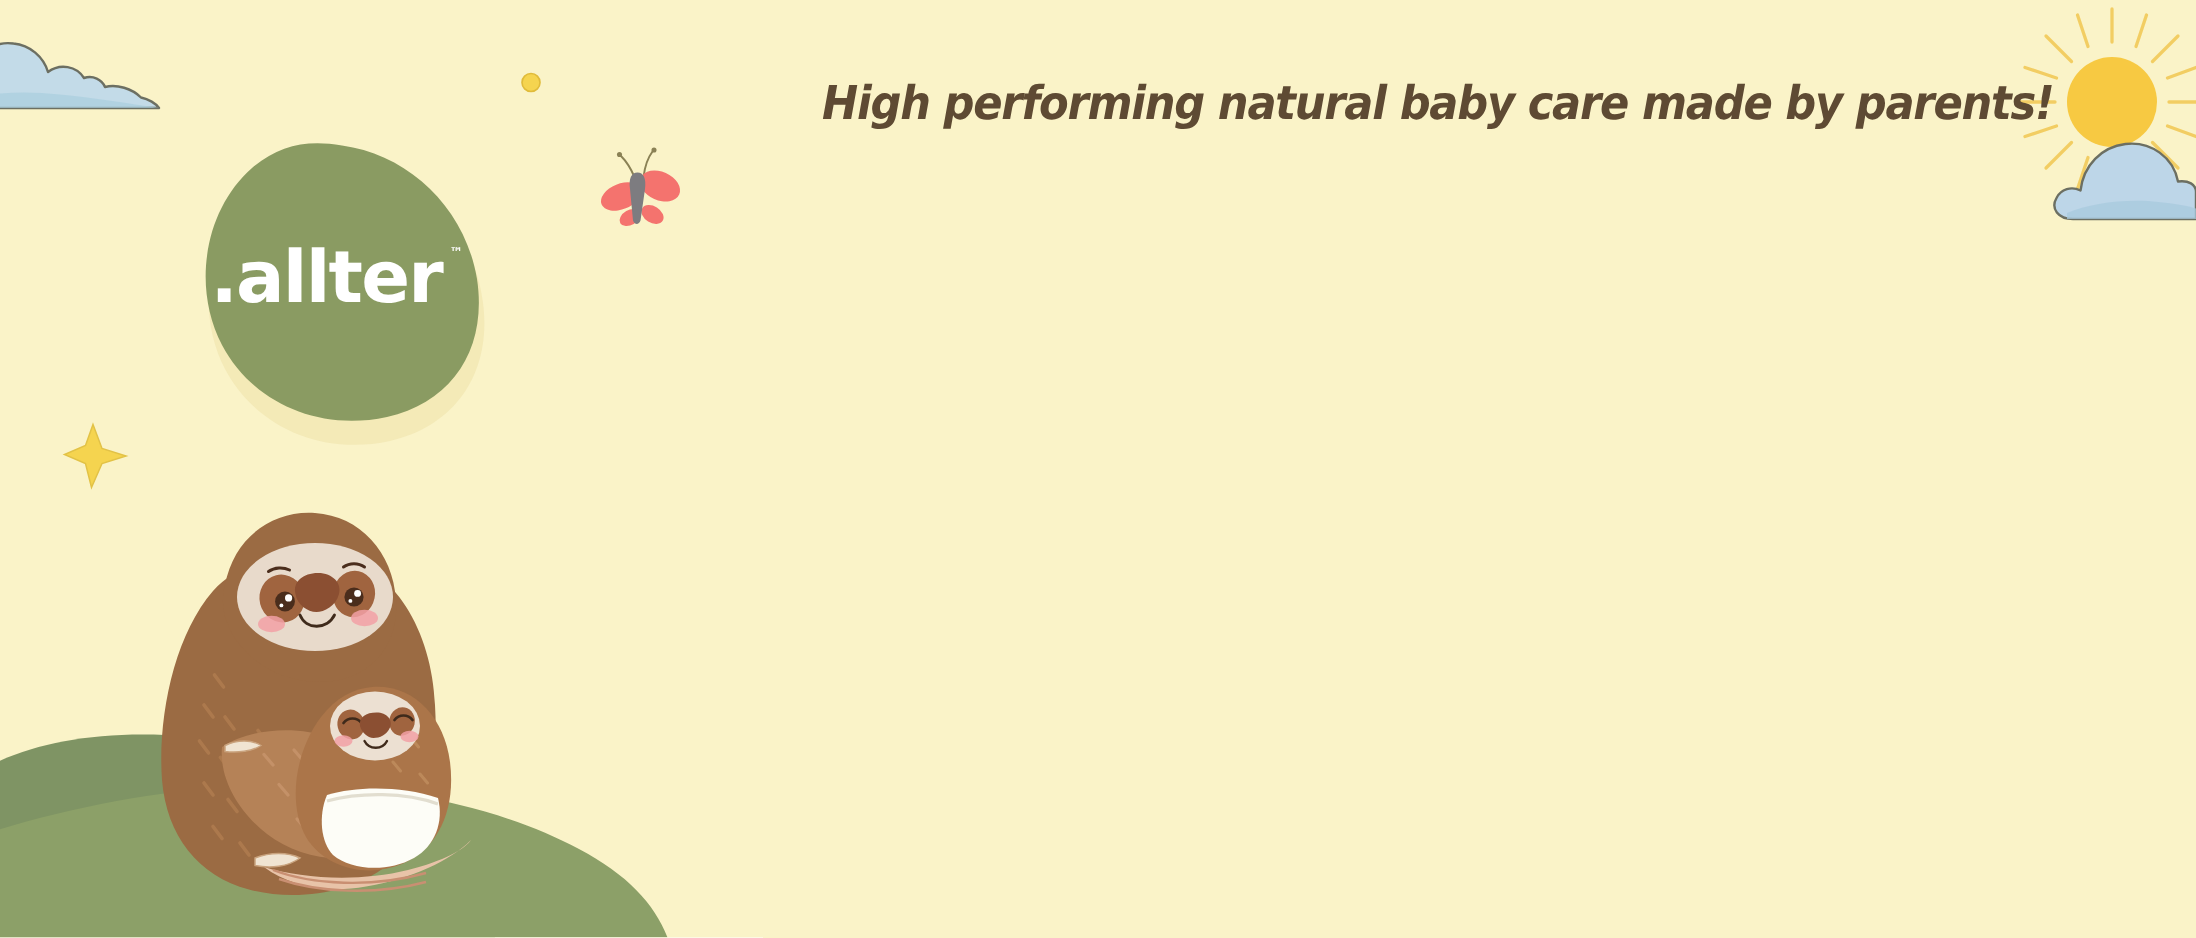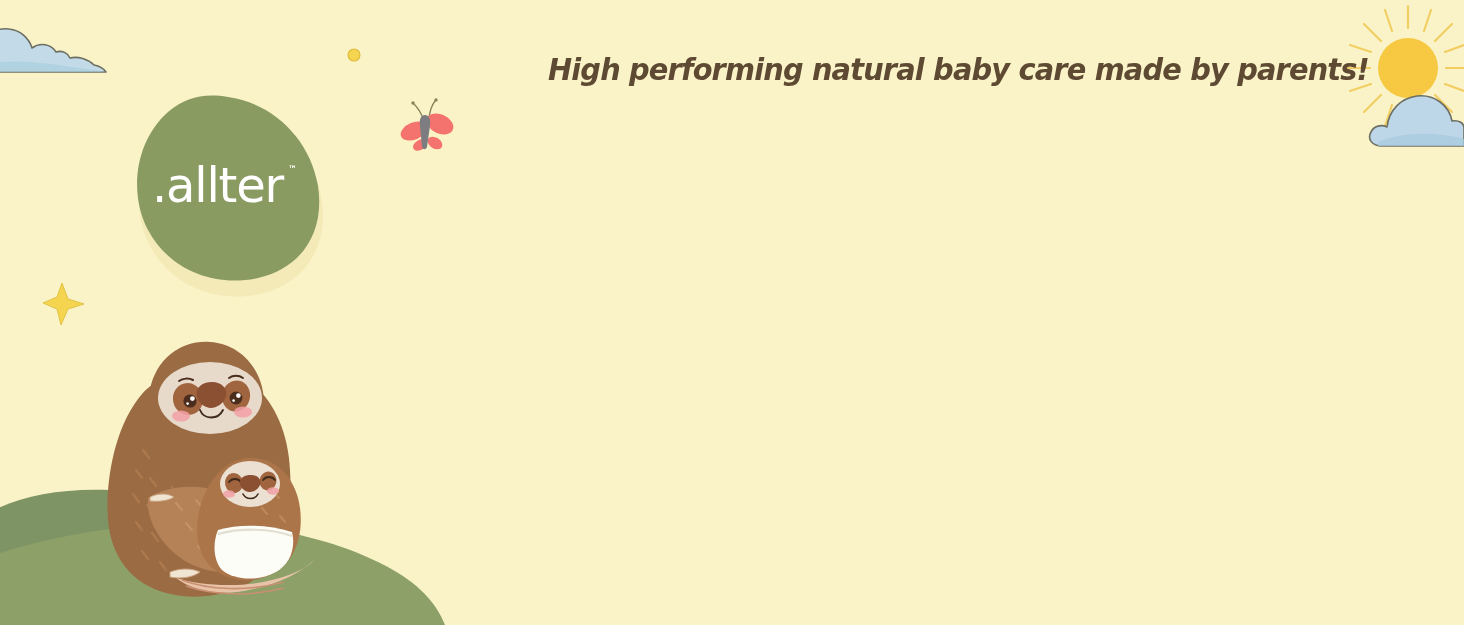".allter" .logo-word { font-weight: 400 -> 700 }
